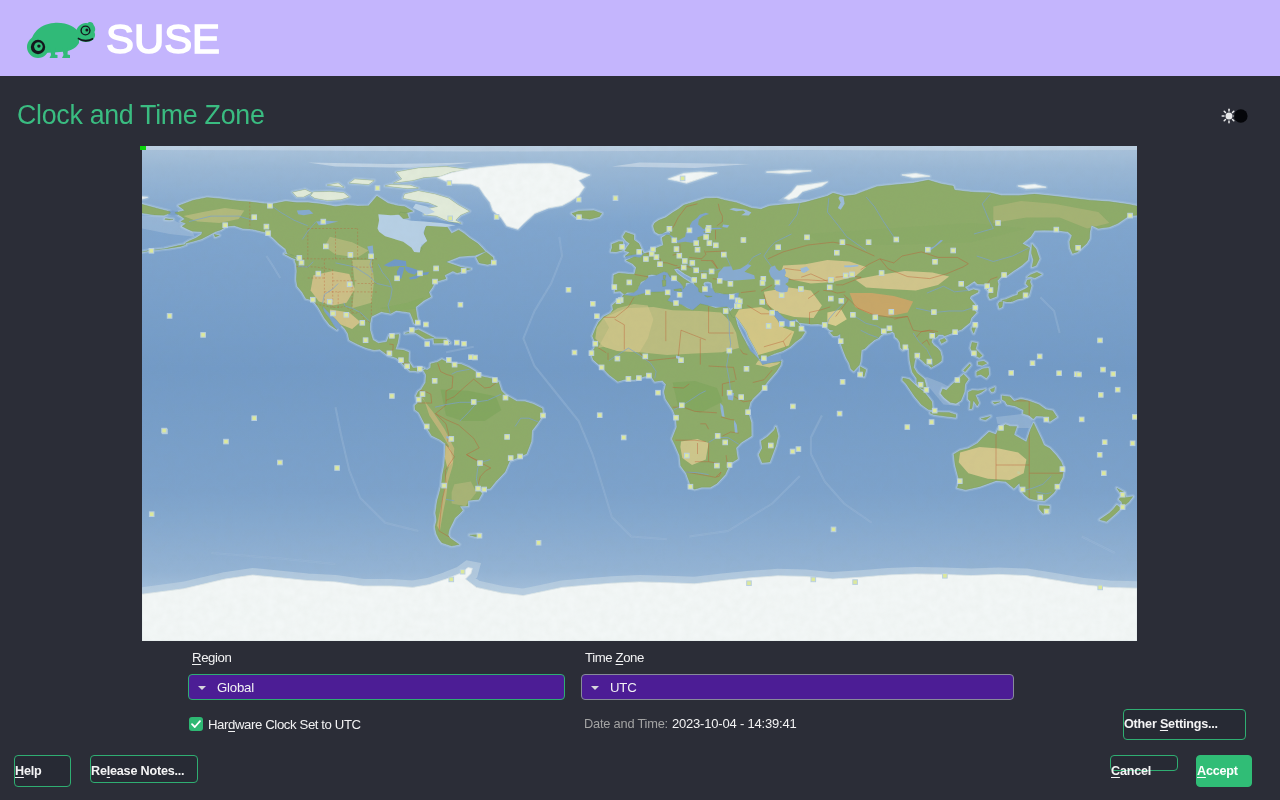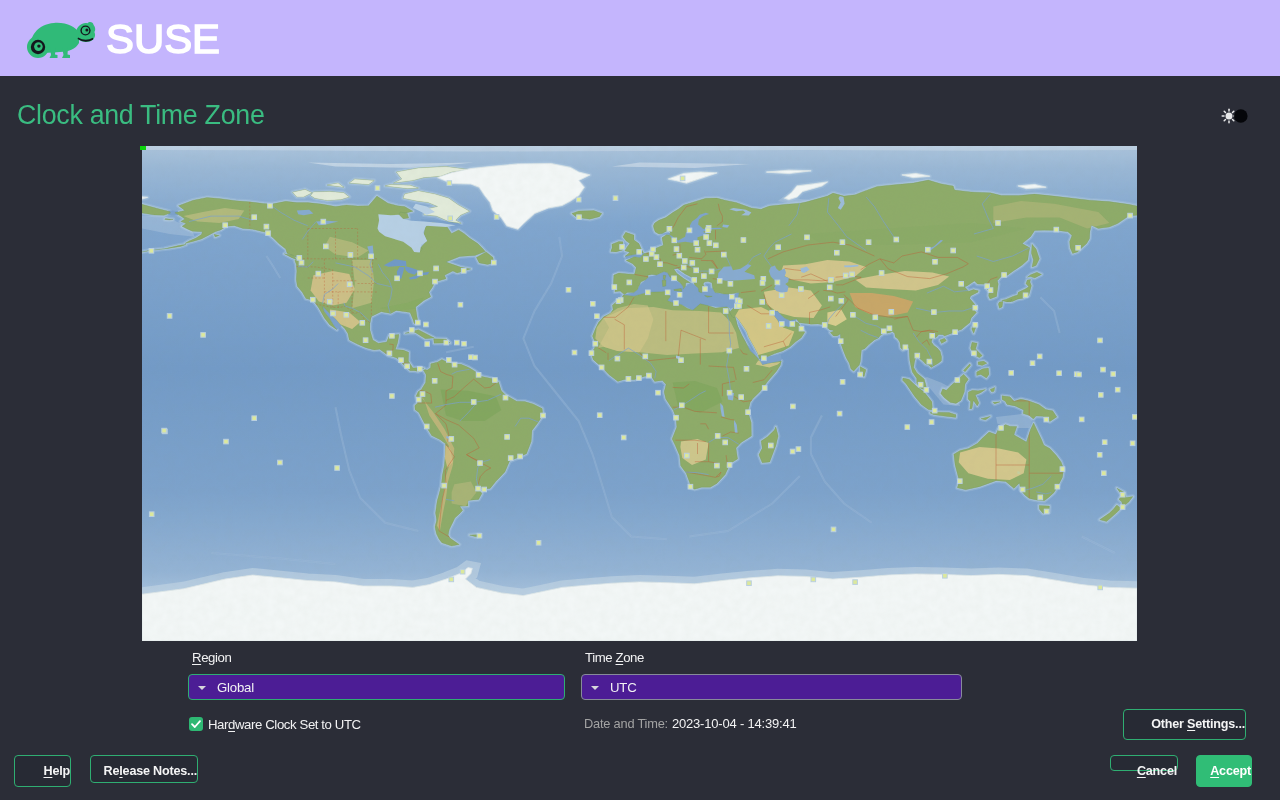"UTC" div.combo { width: 381px -> 433px }
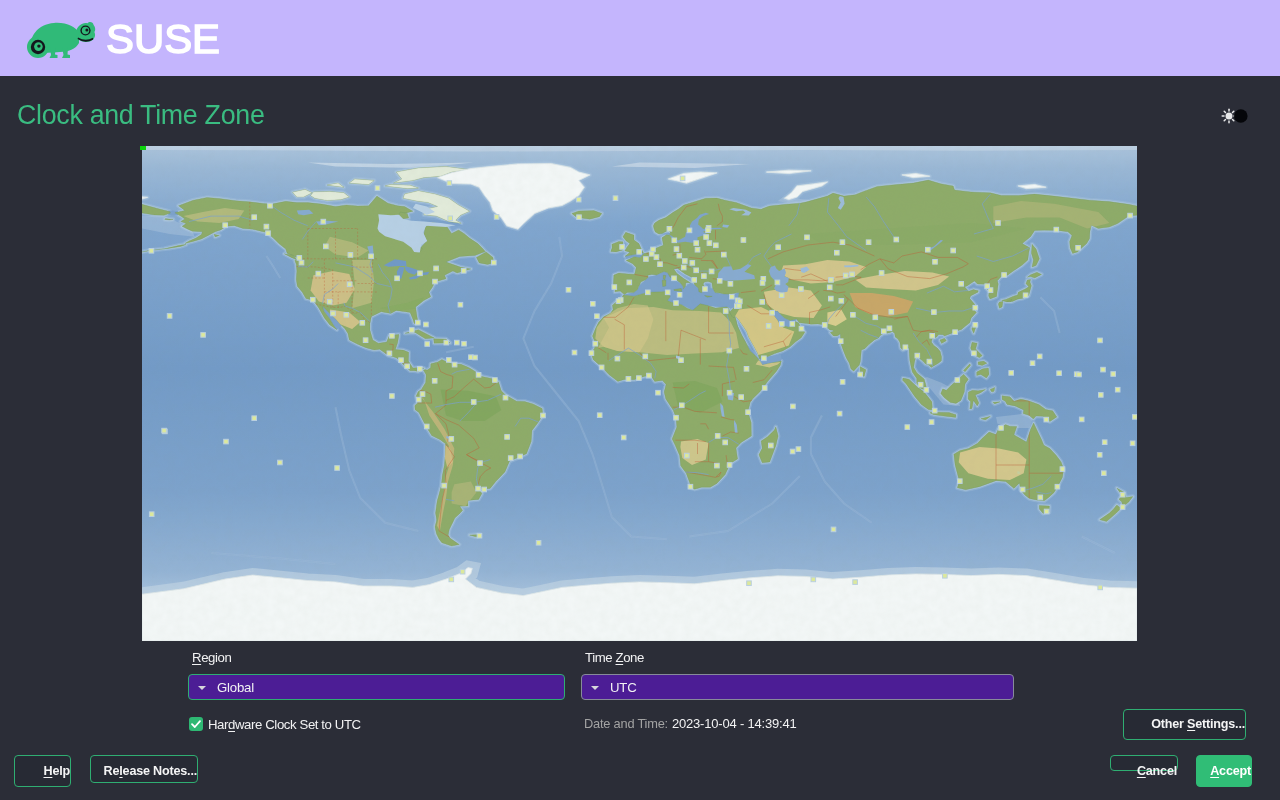"Other Settings..." .btn { text-align: right -> left }
